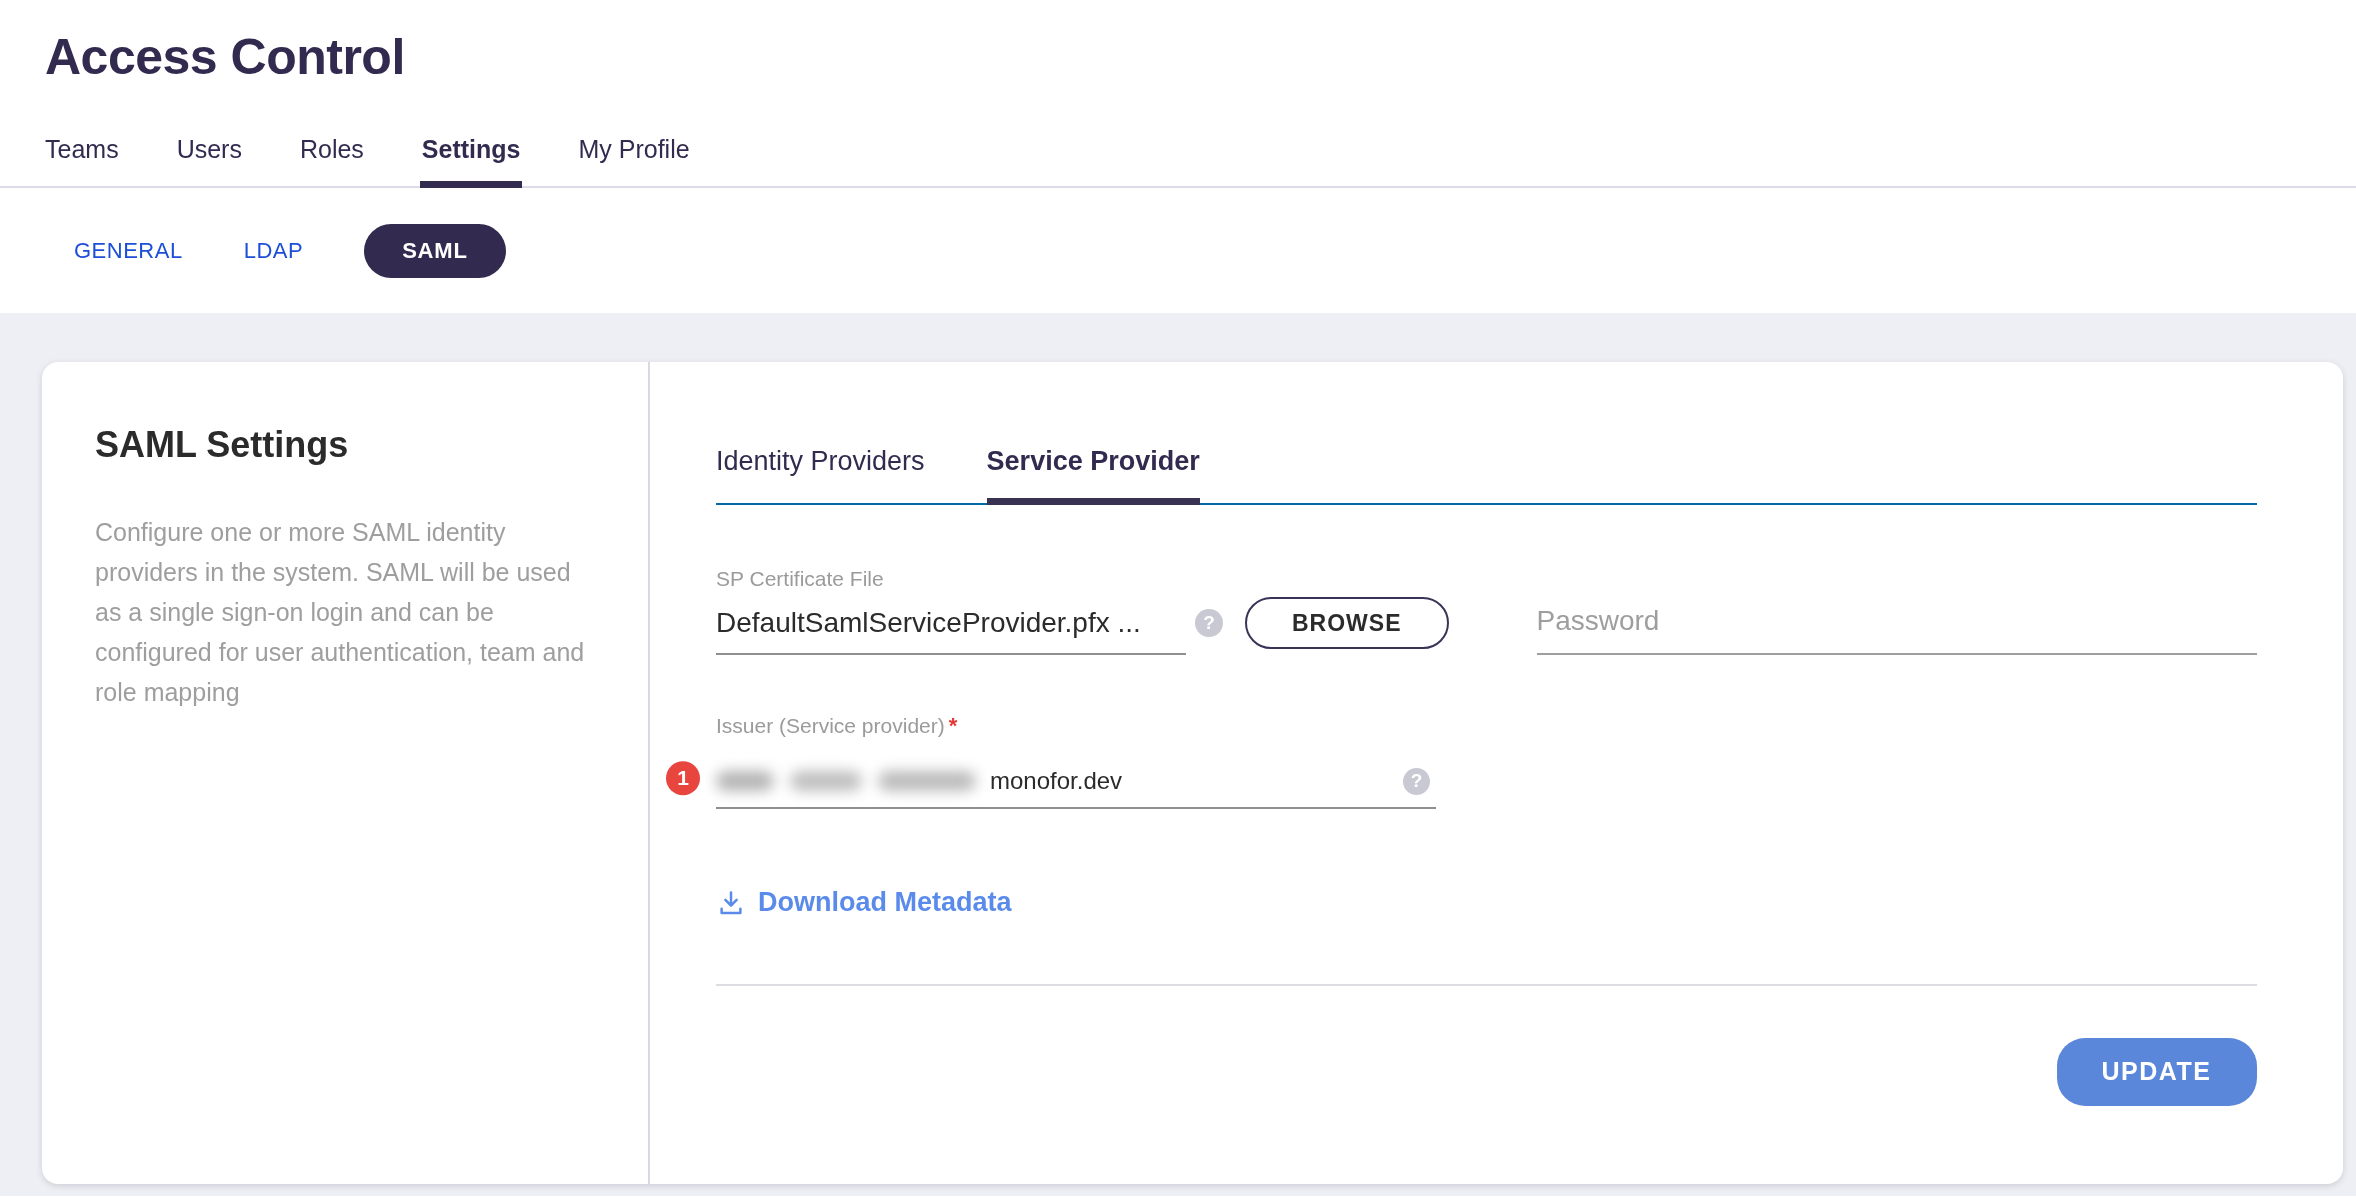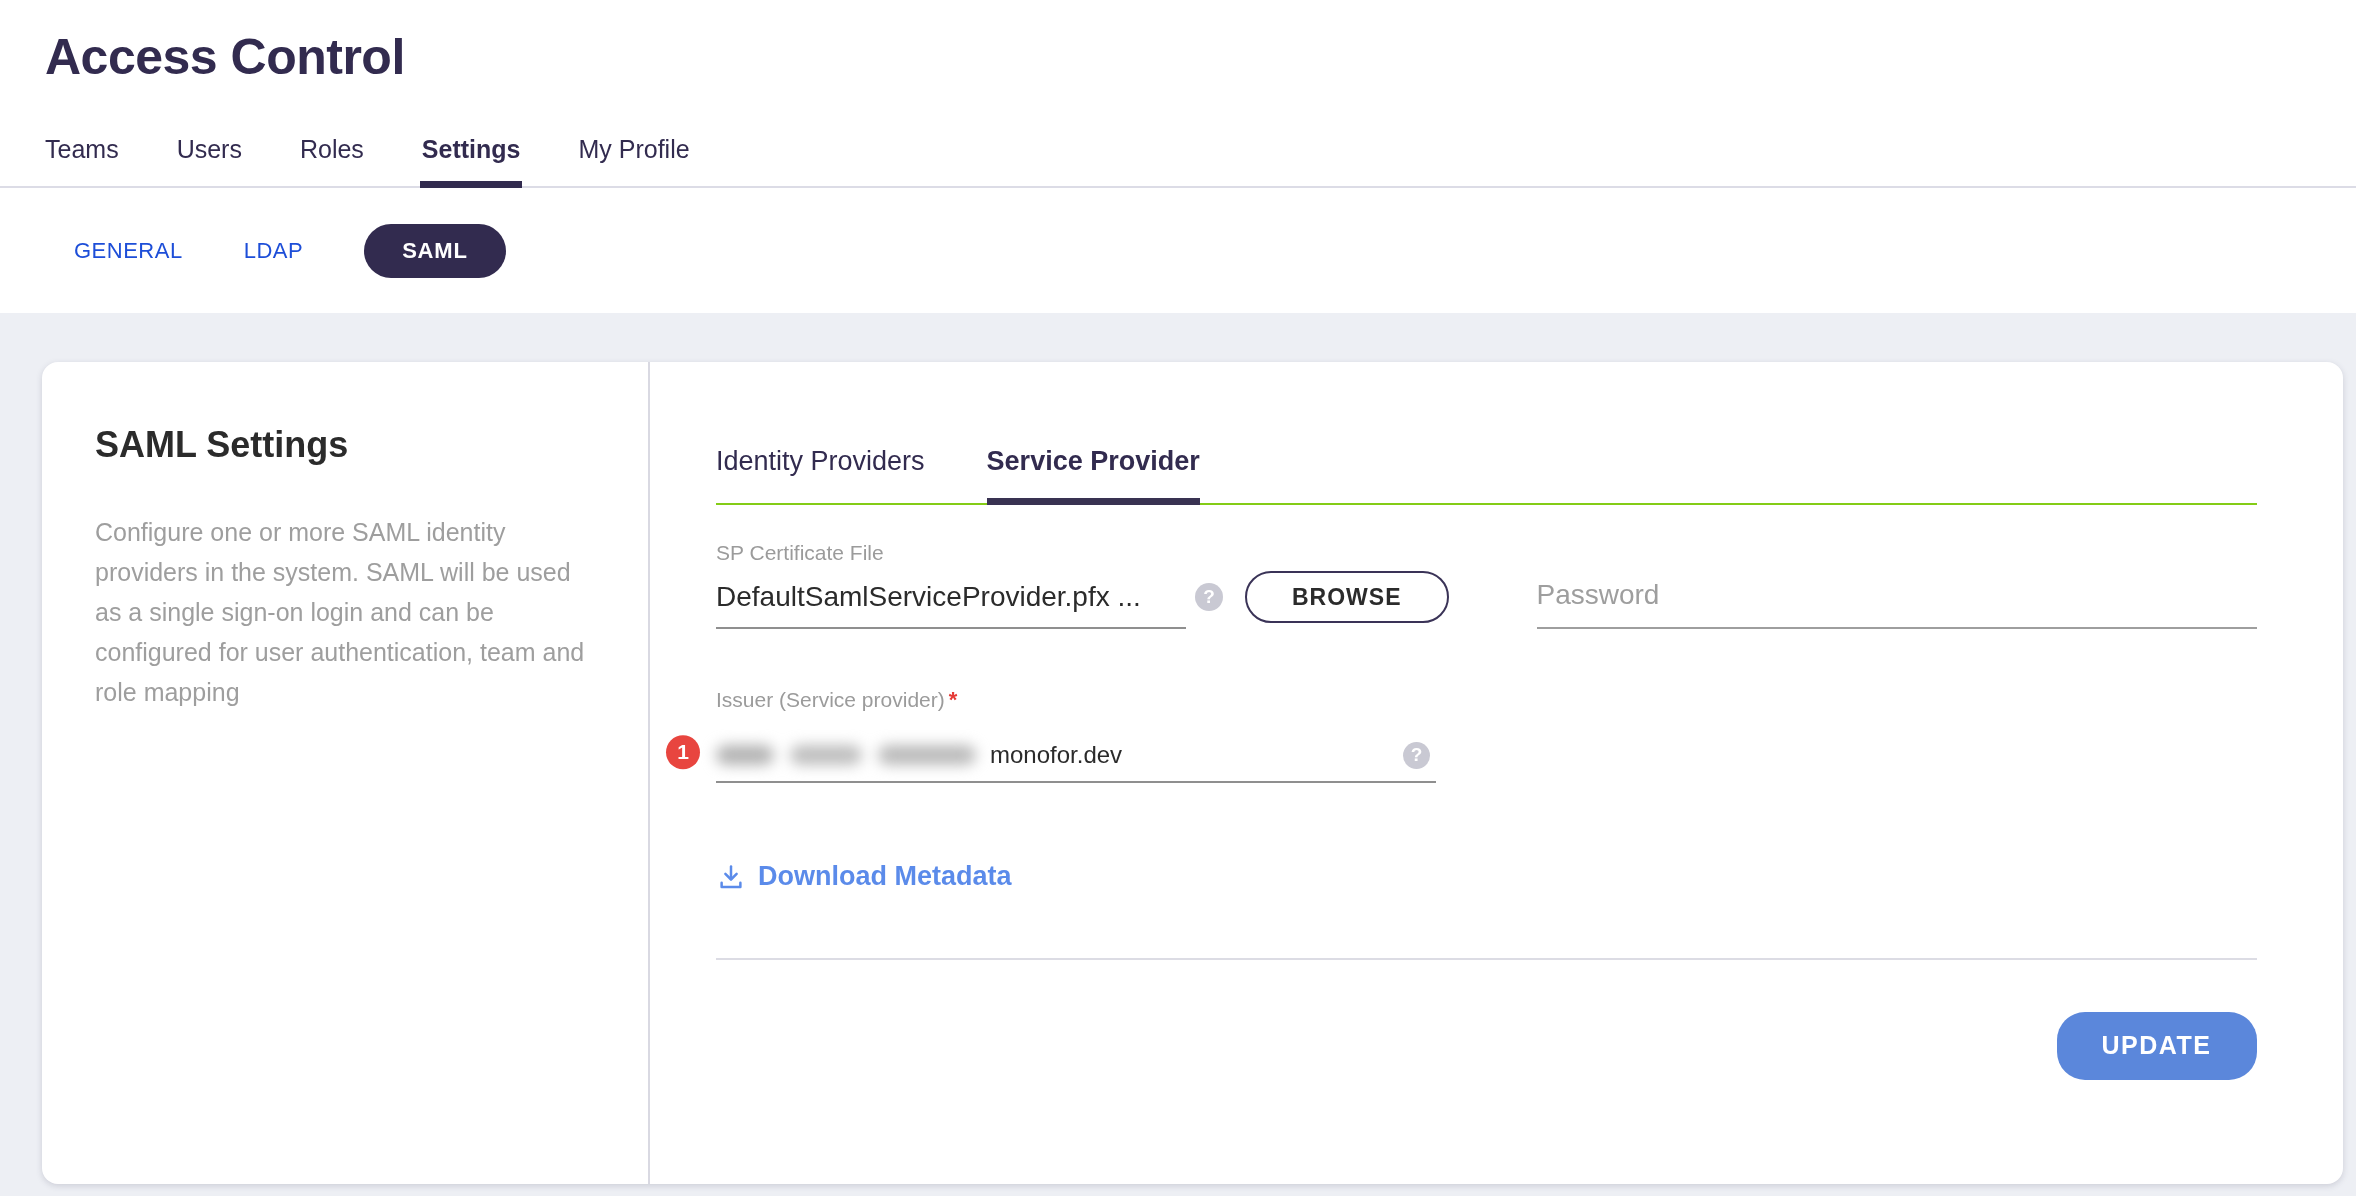"Identity Providers" .ctabs { border-bottom: 2px solid #84cc16 -> 2px solid #0369a1 }
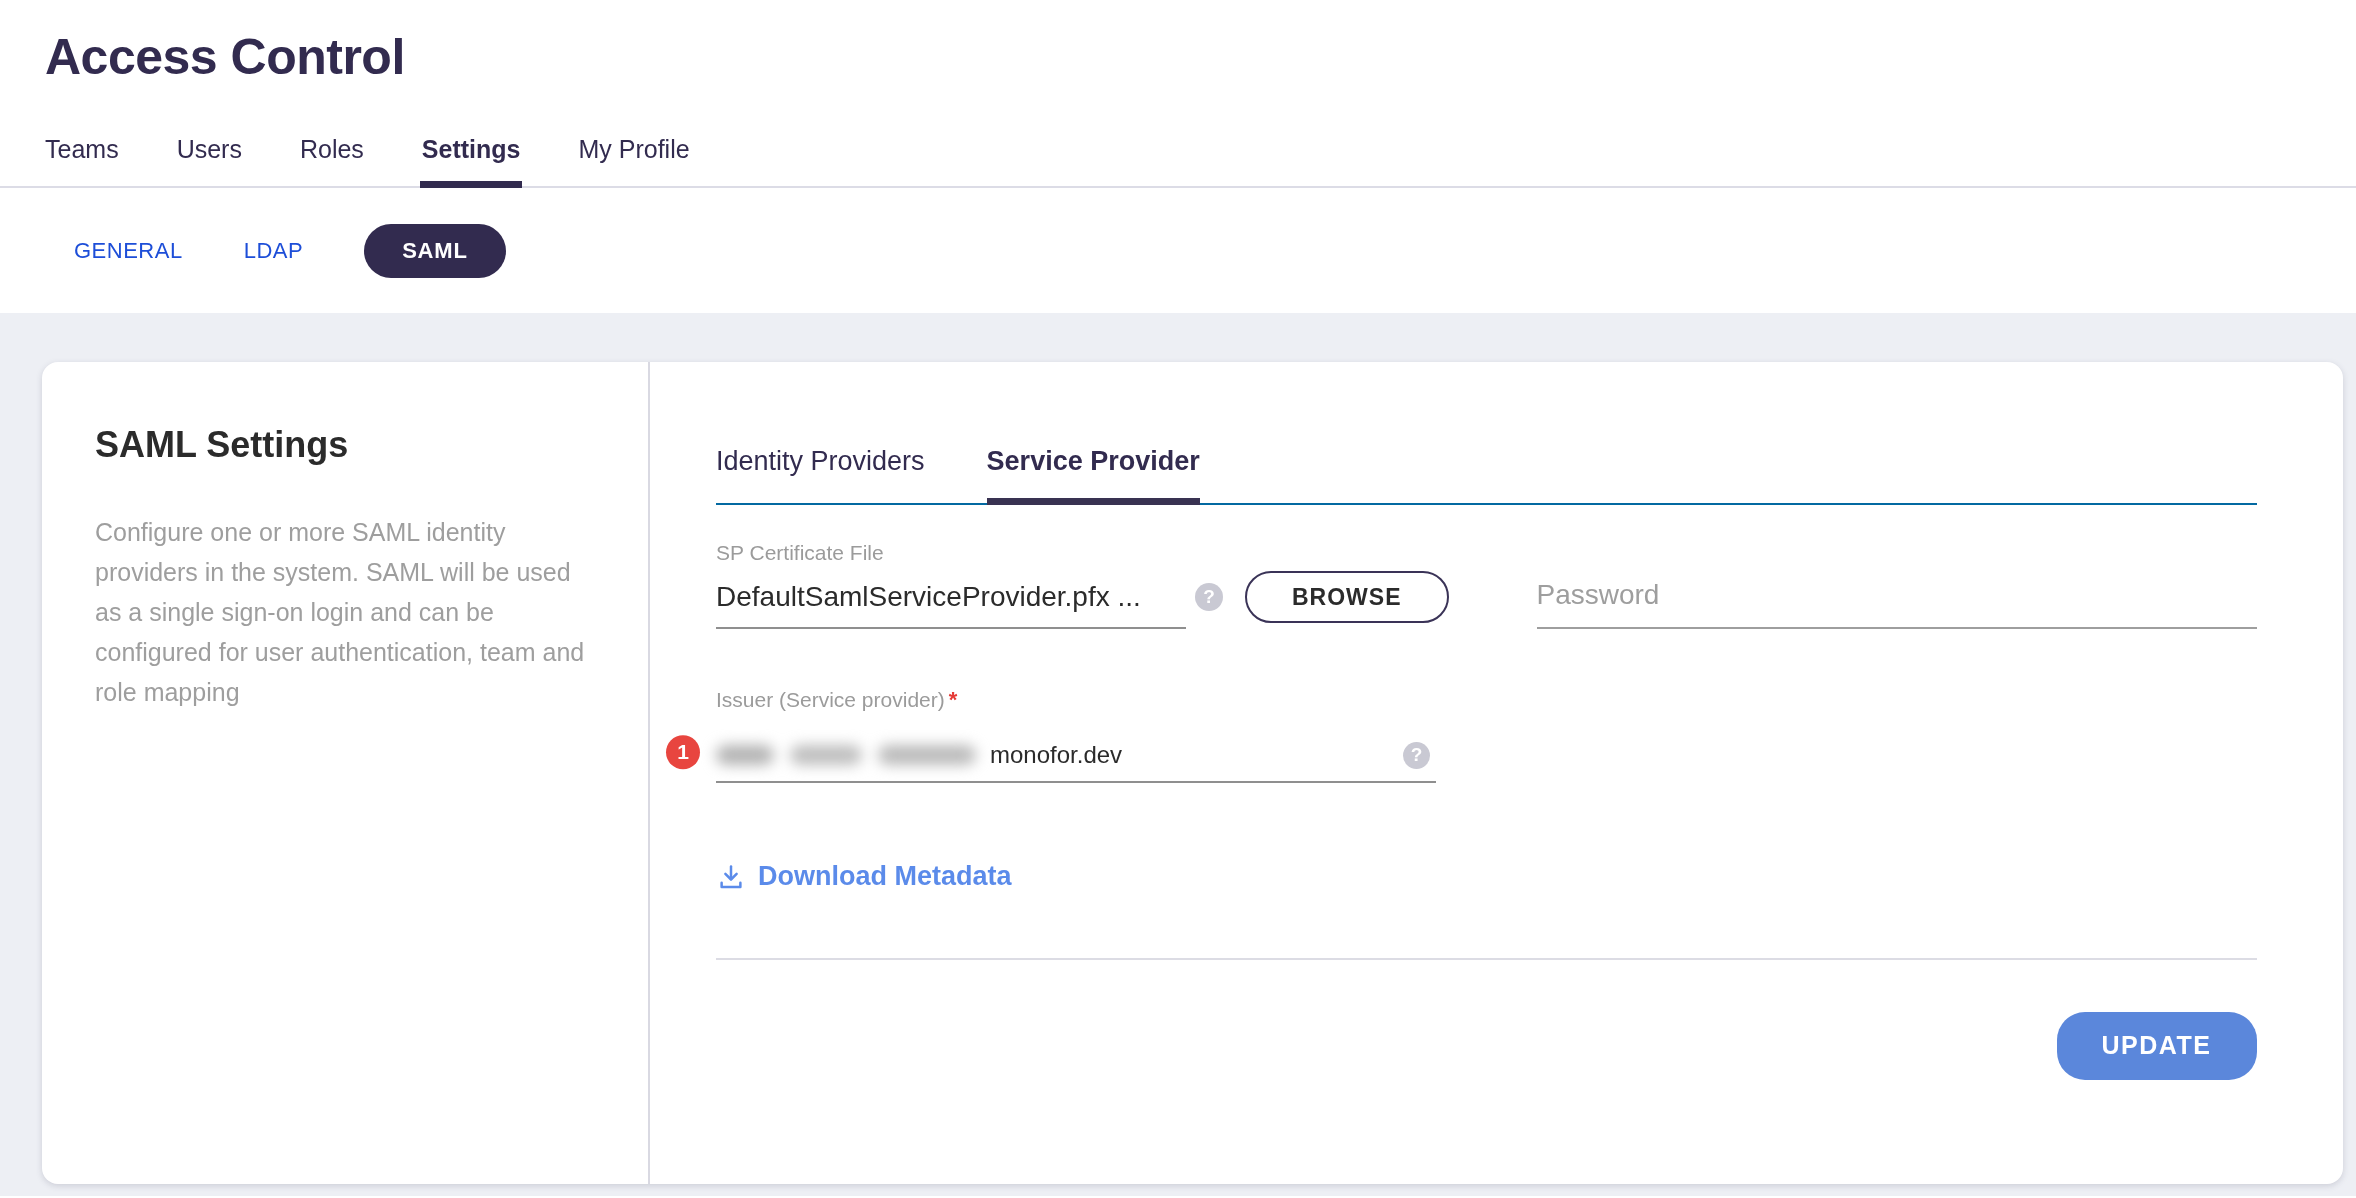"SP Certificate File" .row1 { margin-top: 36px -> 62px }
